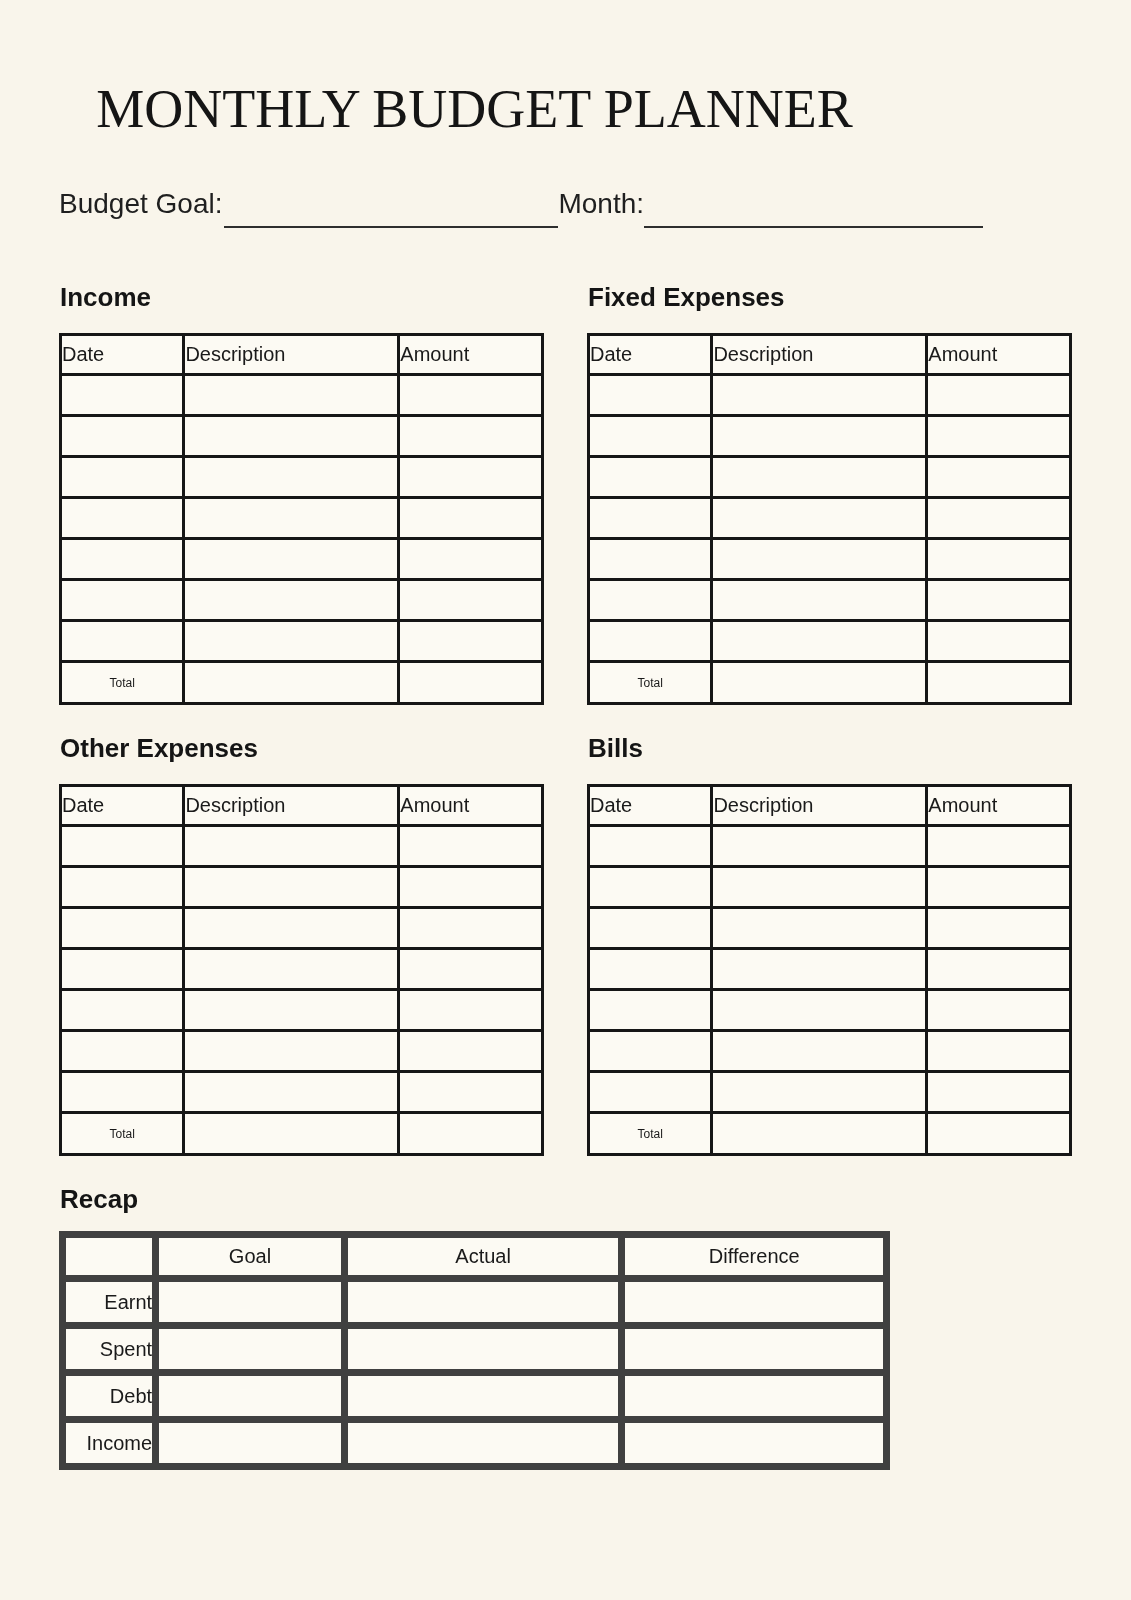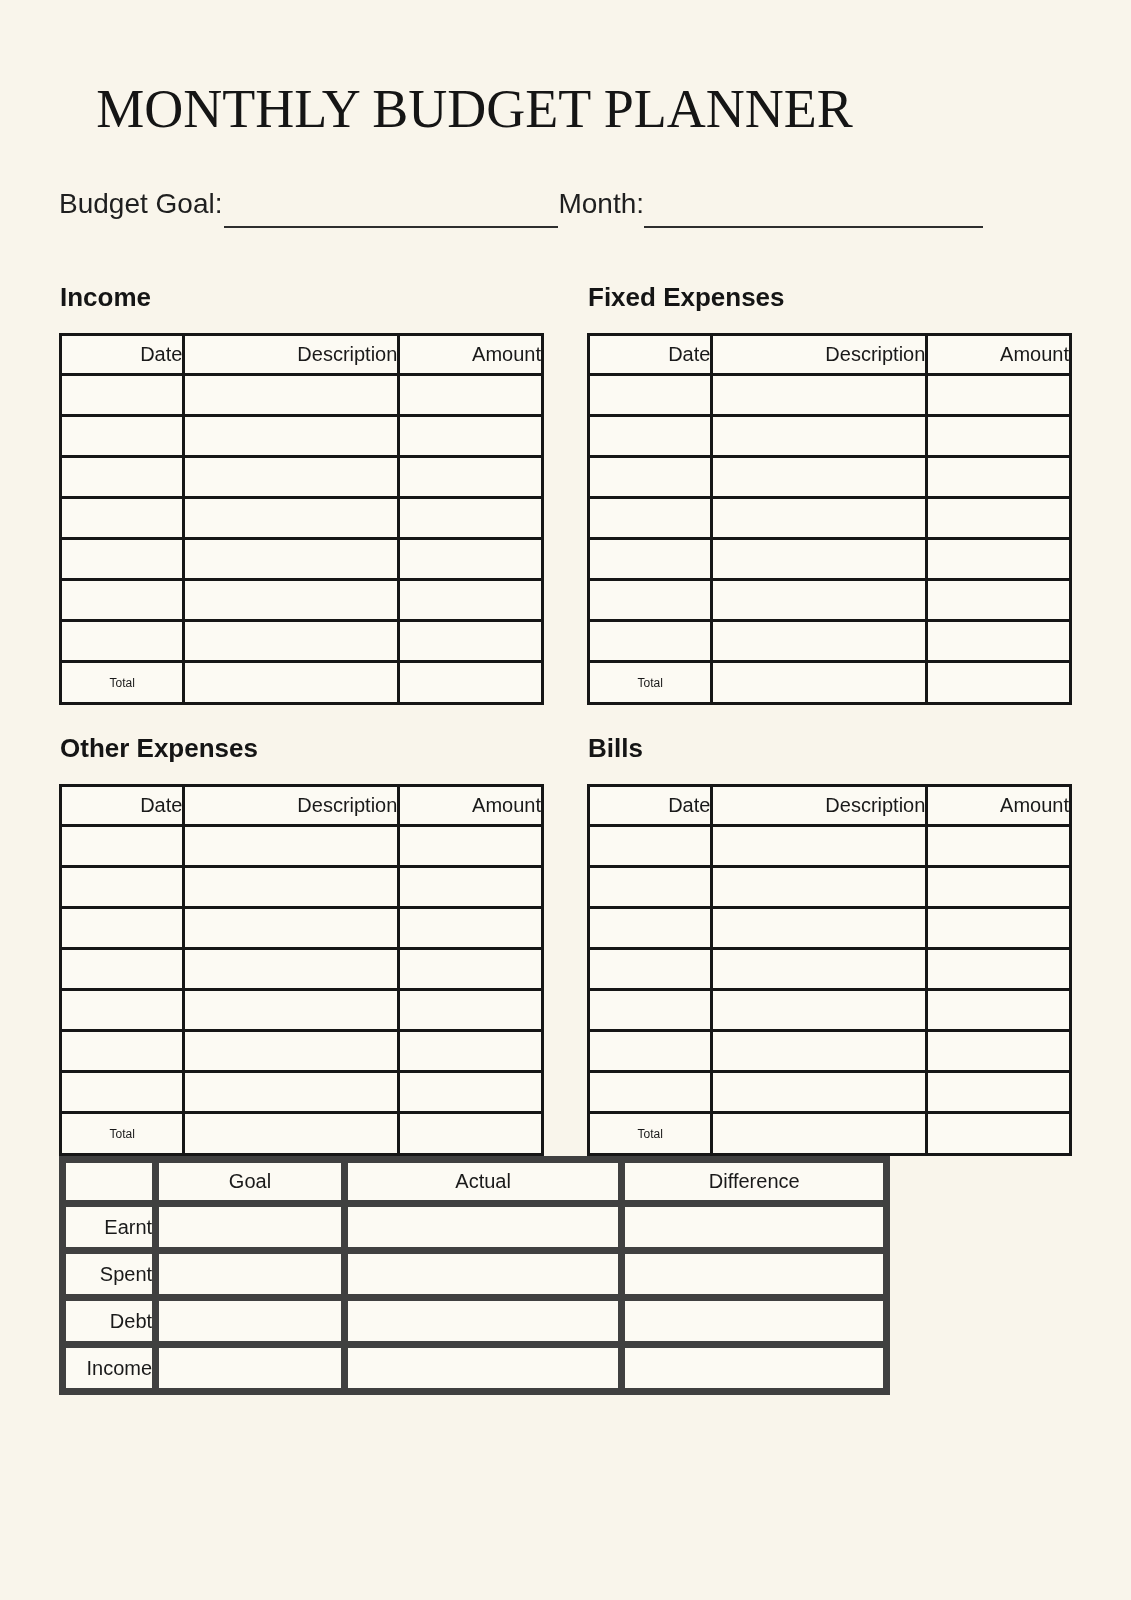"Date" table.ledger thead th { text-align: right -> left }
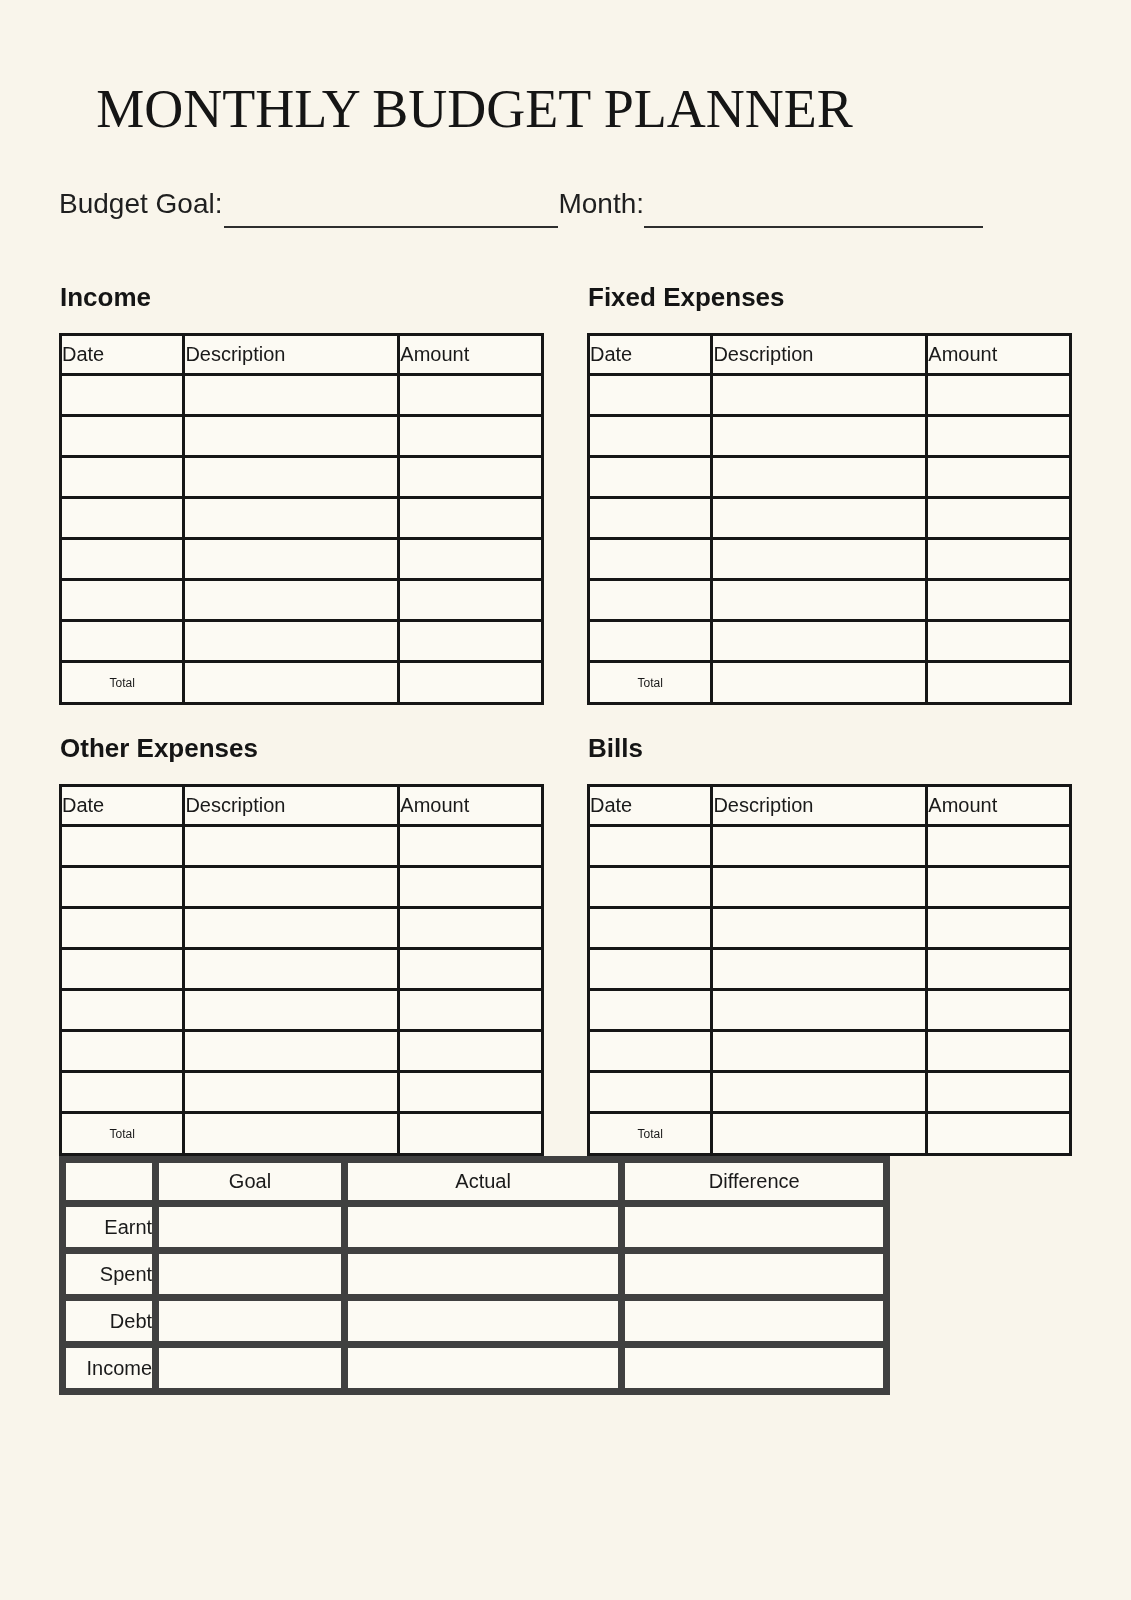"Recap" h2.section-title { html: none -> <h2>Recap</h2> }
